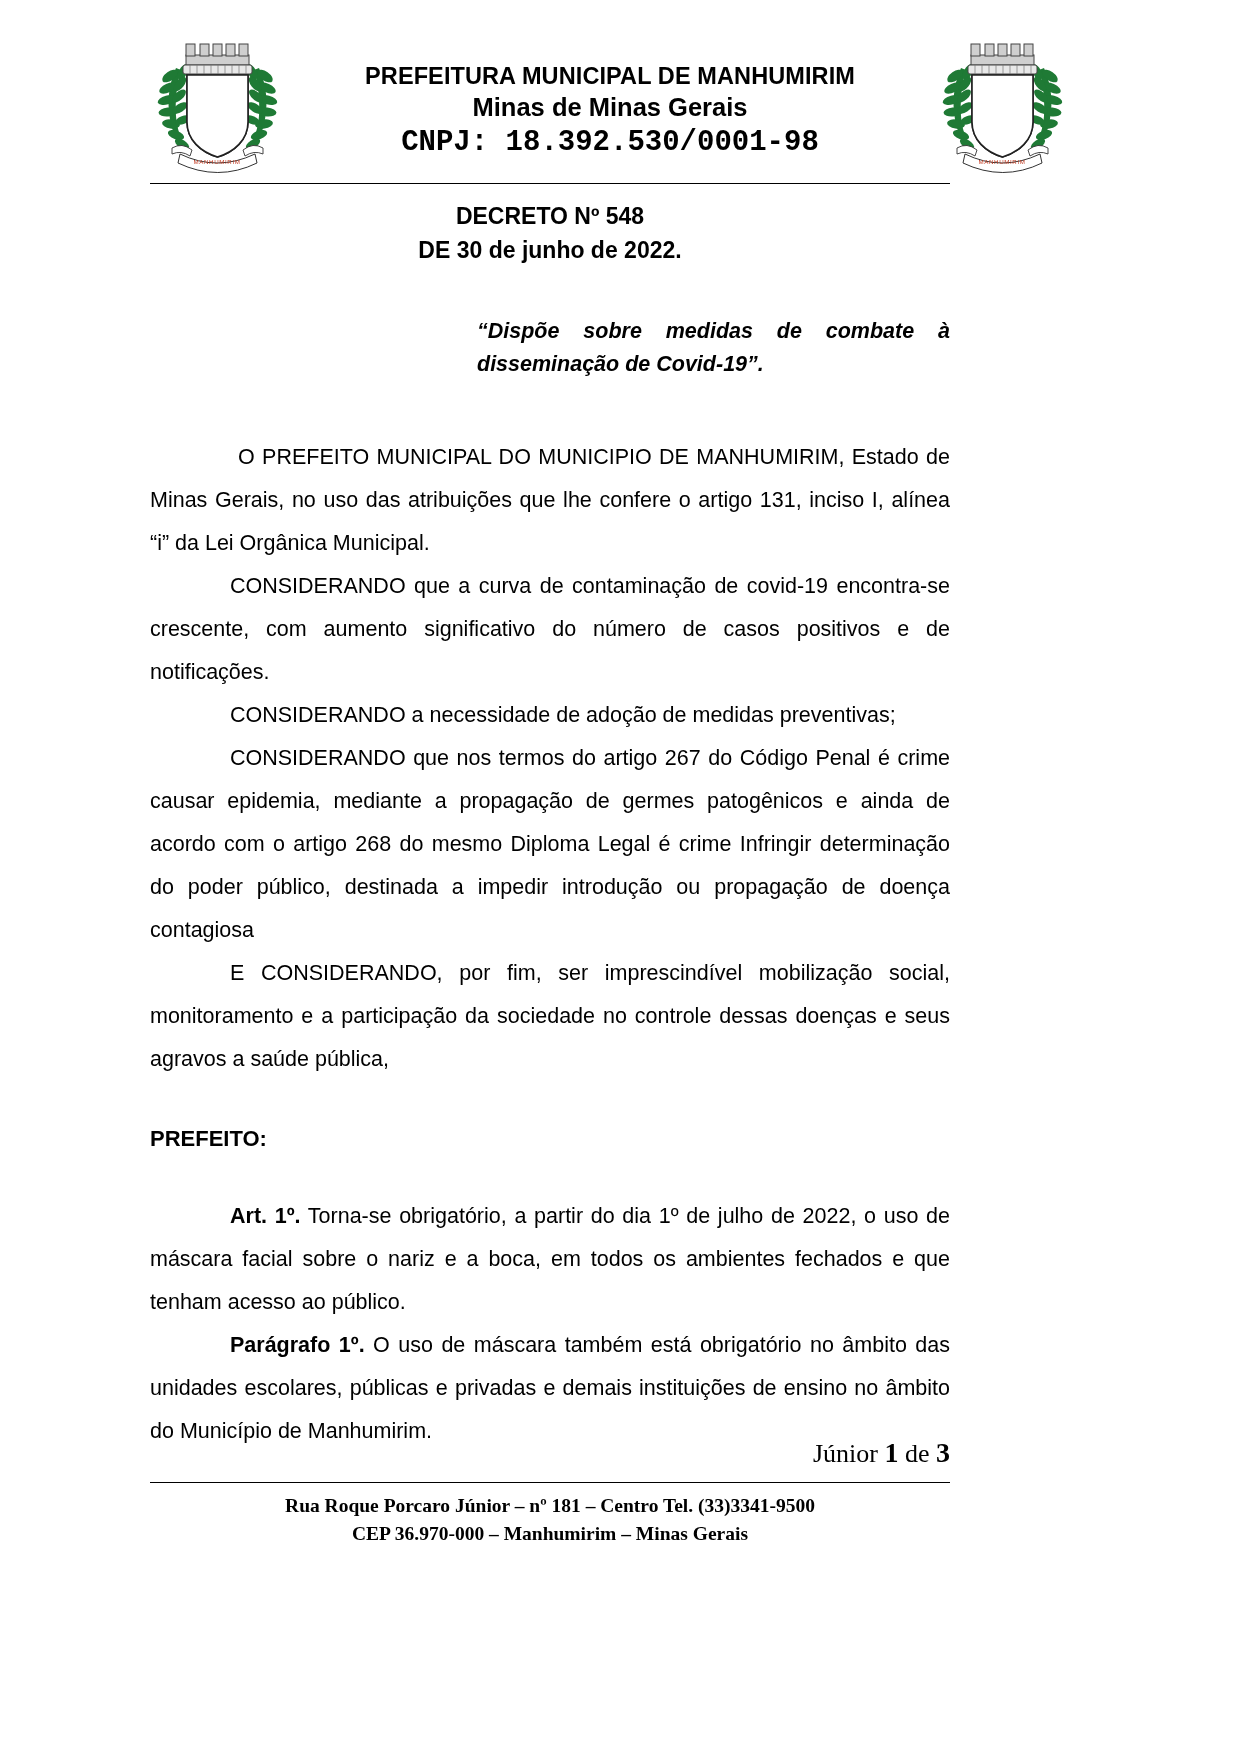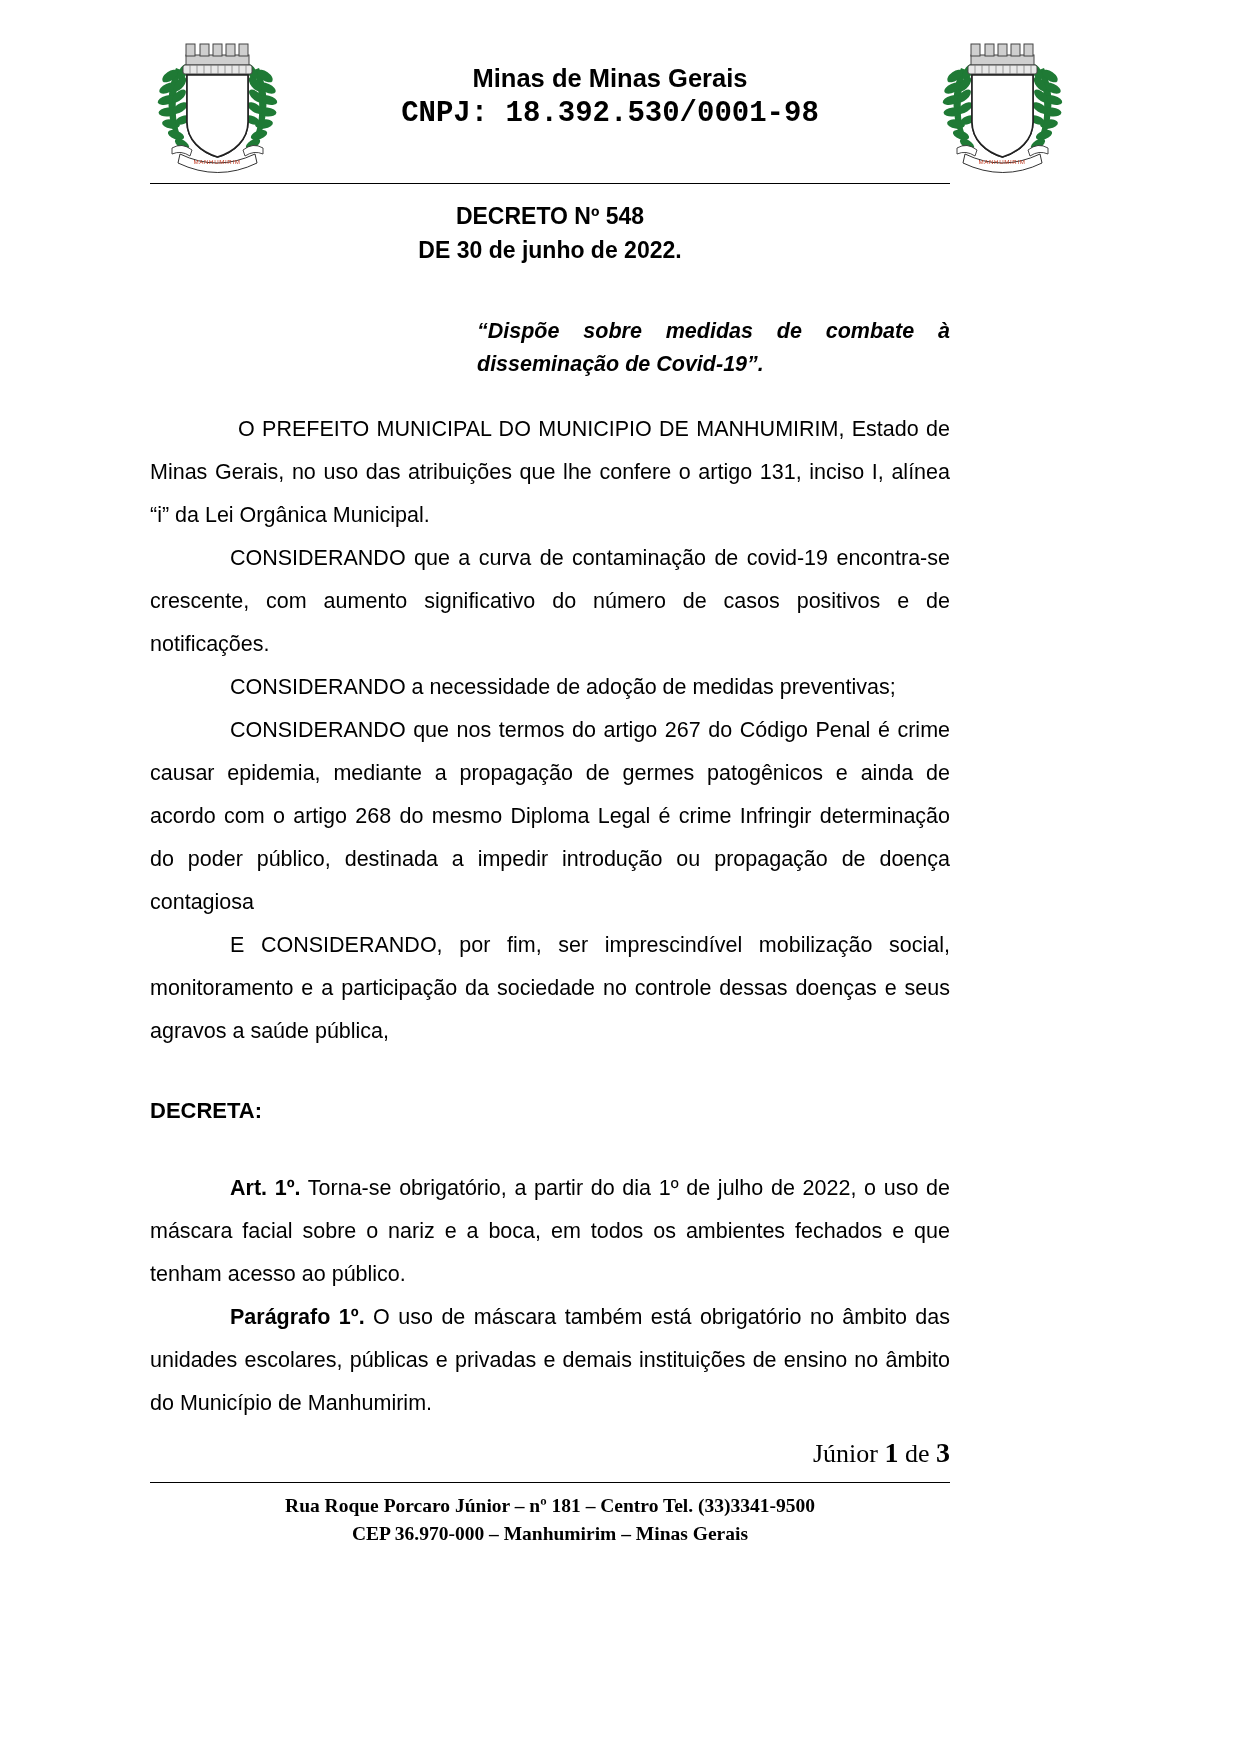"PREFEITURA MUNICIPAL DE MANHUMIRIM" div.hdr-line1 { html: none -> <div>PREFEITURA MUNICIPAL DE MANHUMIRIM</div> }
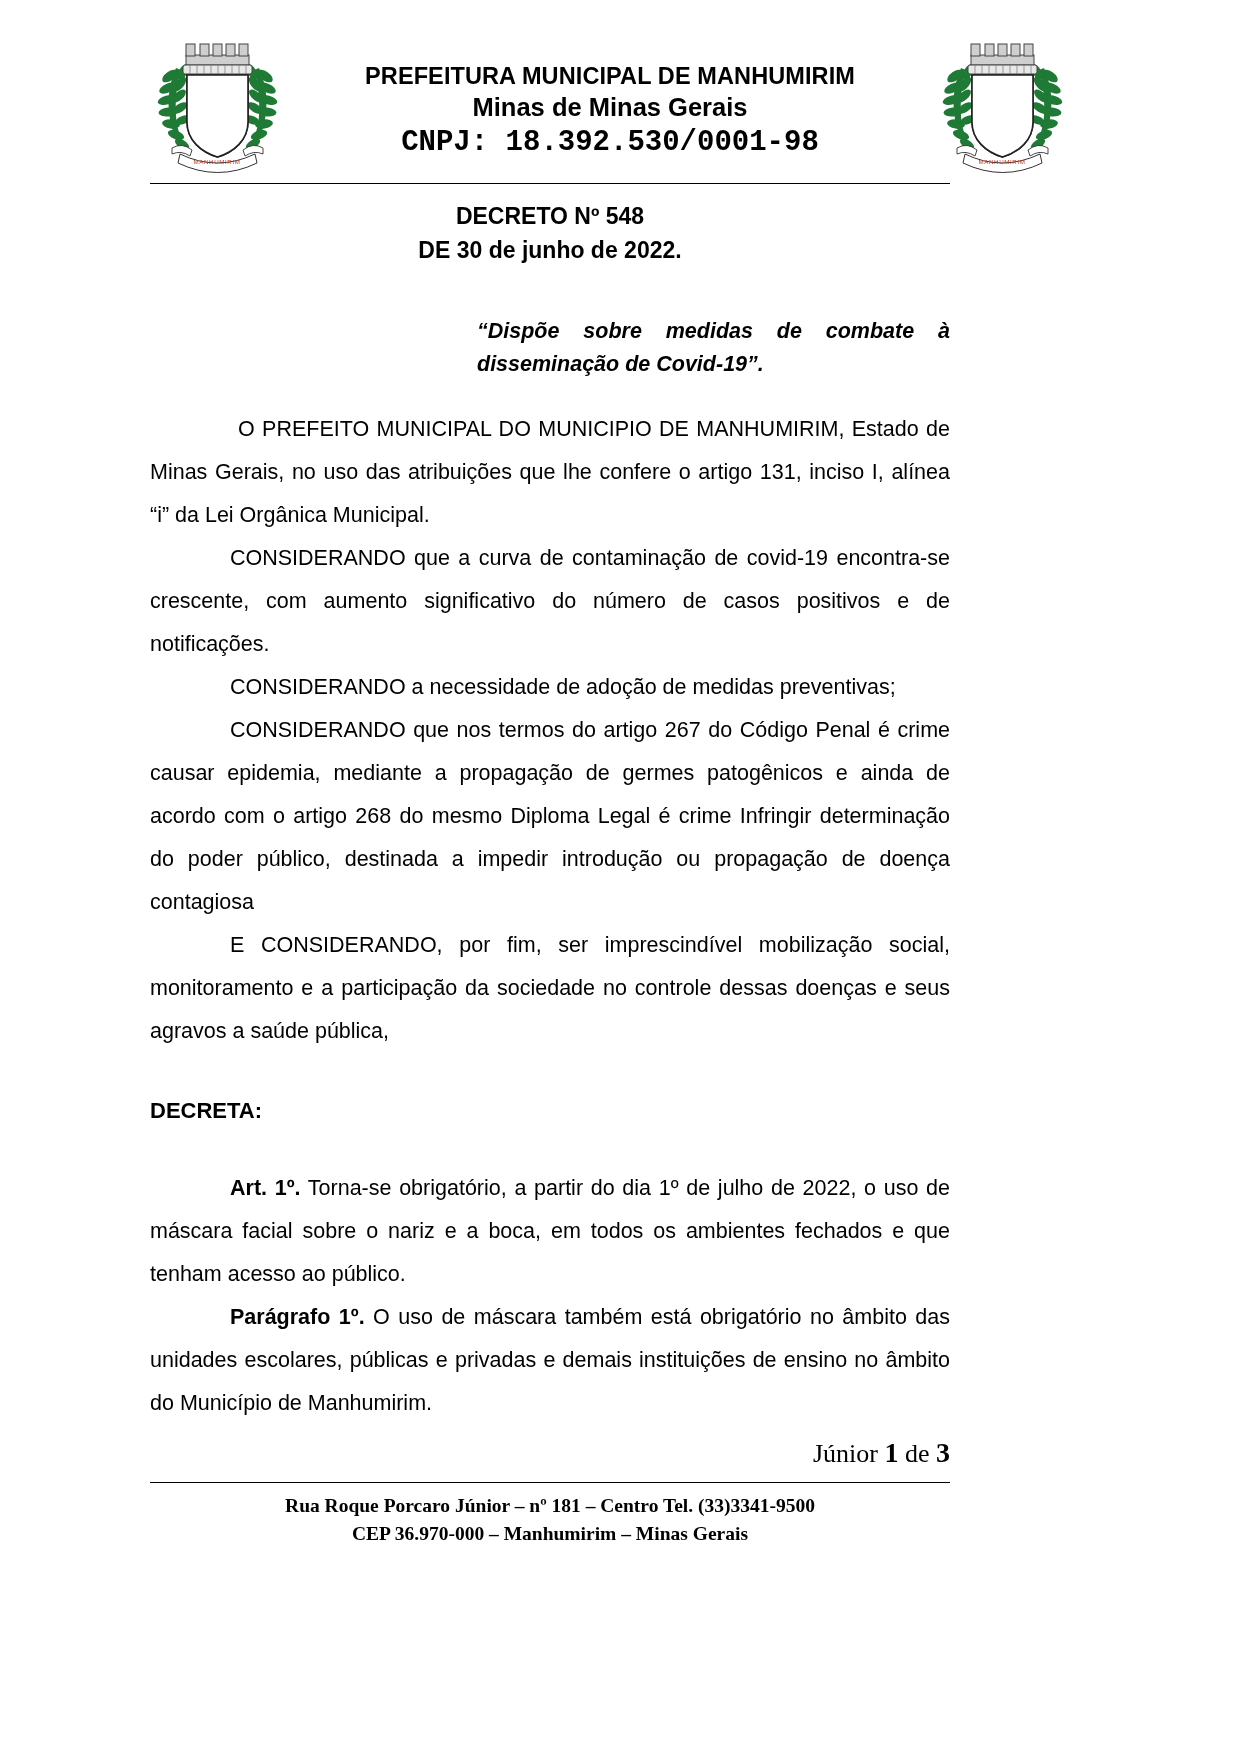"O PREFEITO MUNICIPAL DO MUNICIPIO" .body-block { top: 408px -> 436px }
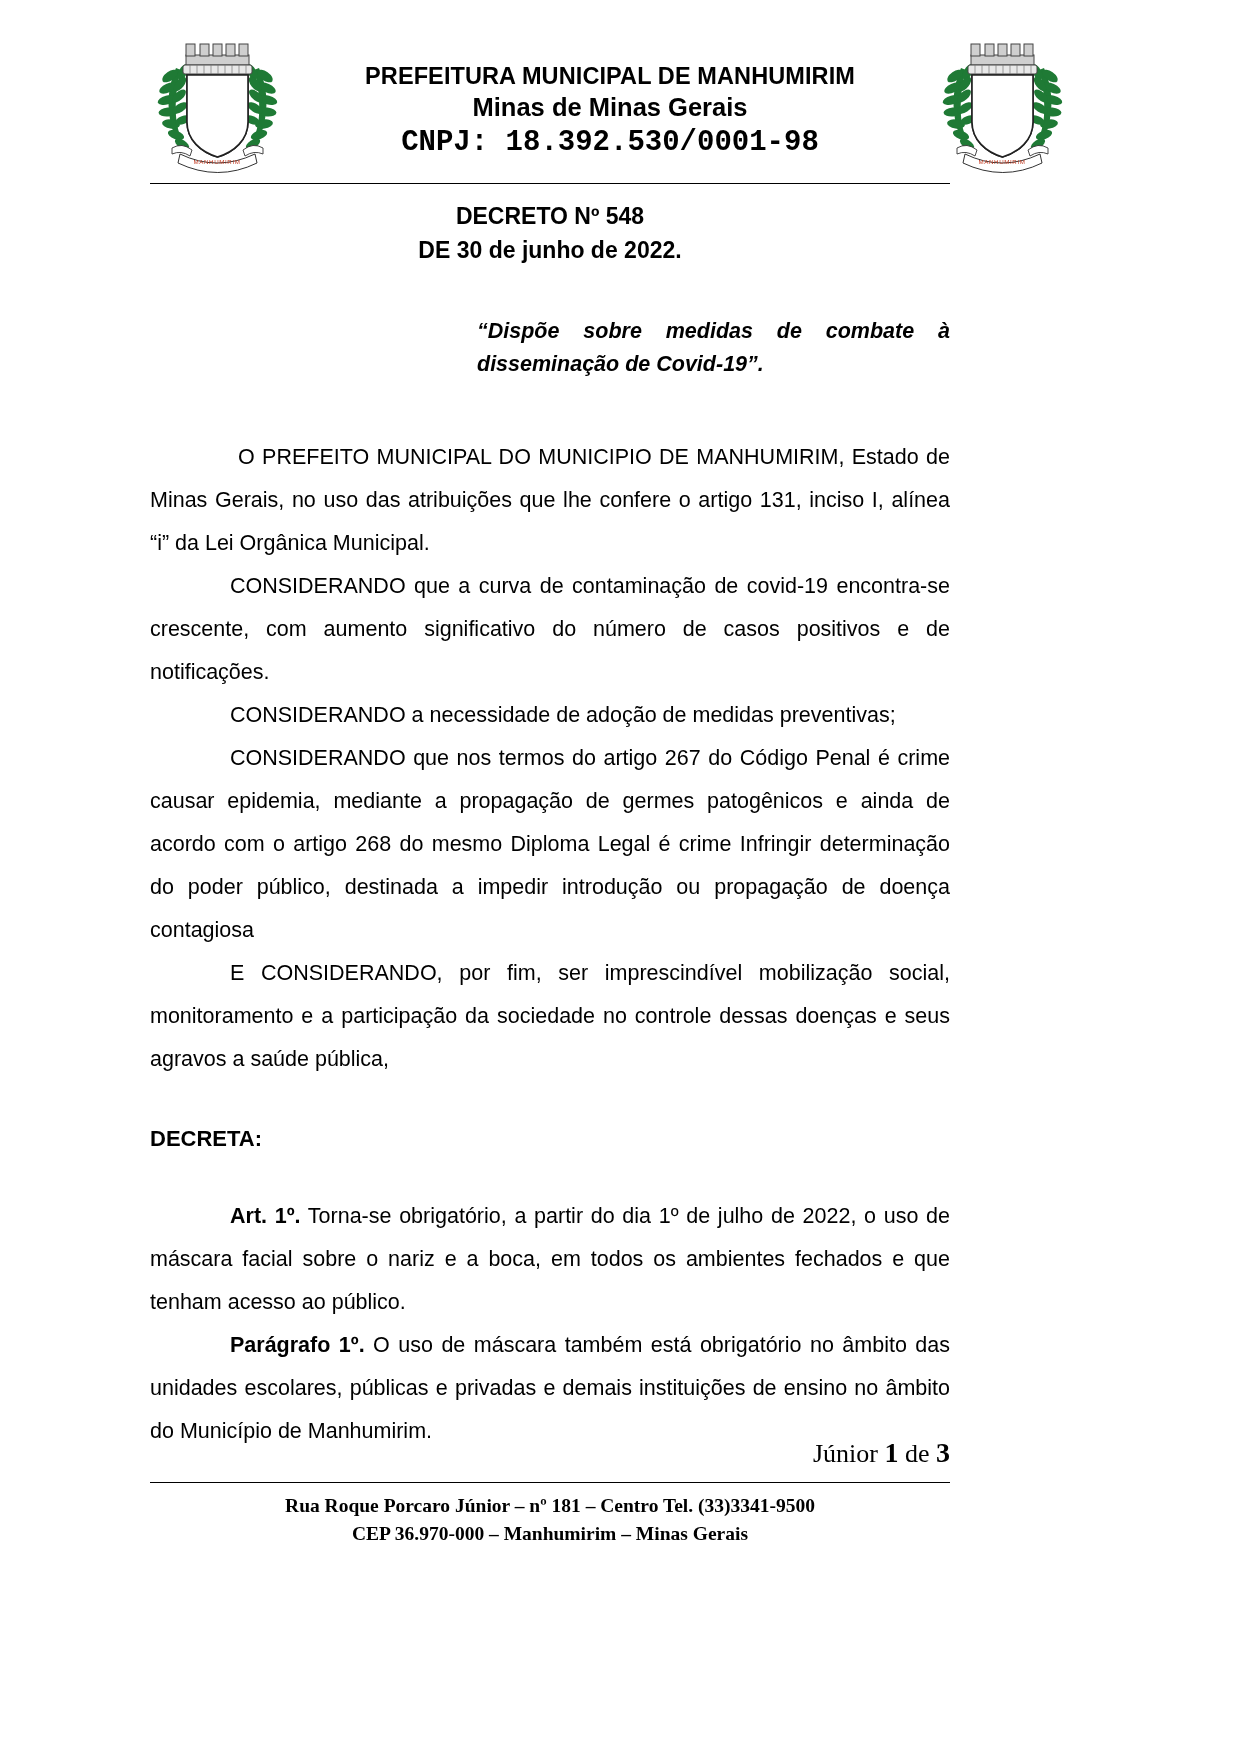"DECRETA:" p.decreta { text: DECRETA -> PREFEITO }
